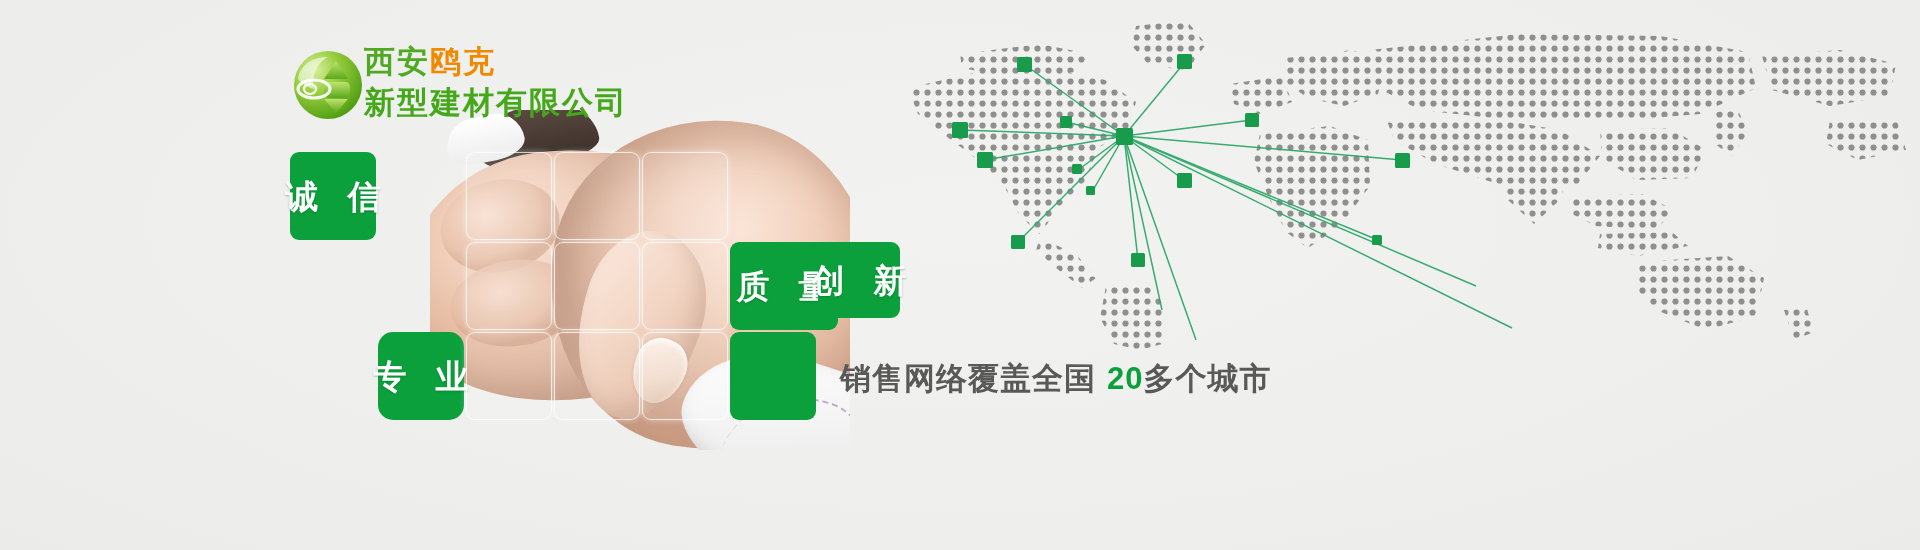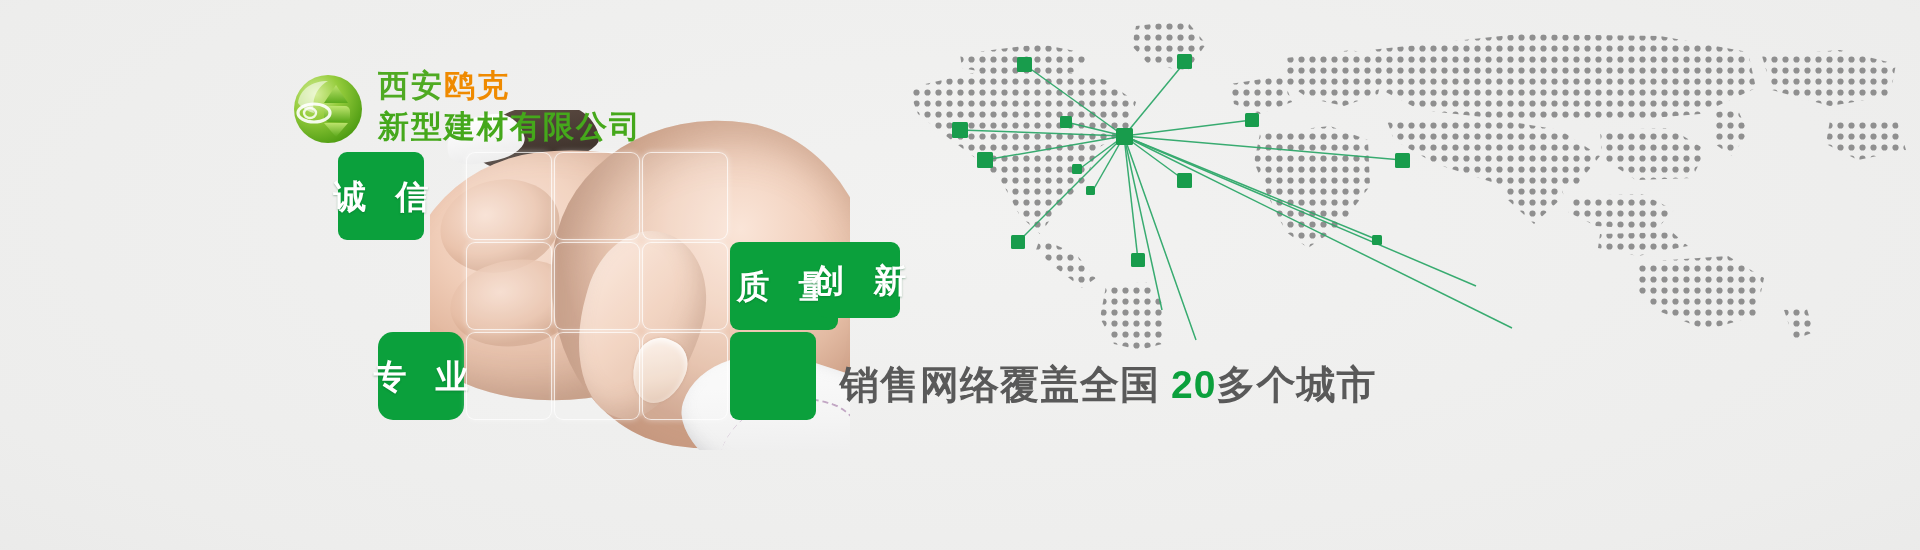"西安鸥克" #logo { gap: 14px -> none; margin-top: 24px -> none }
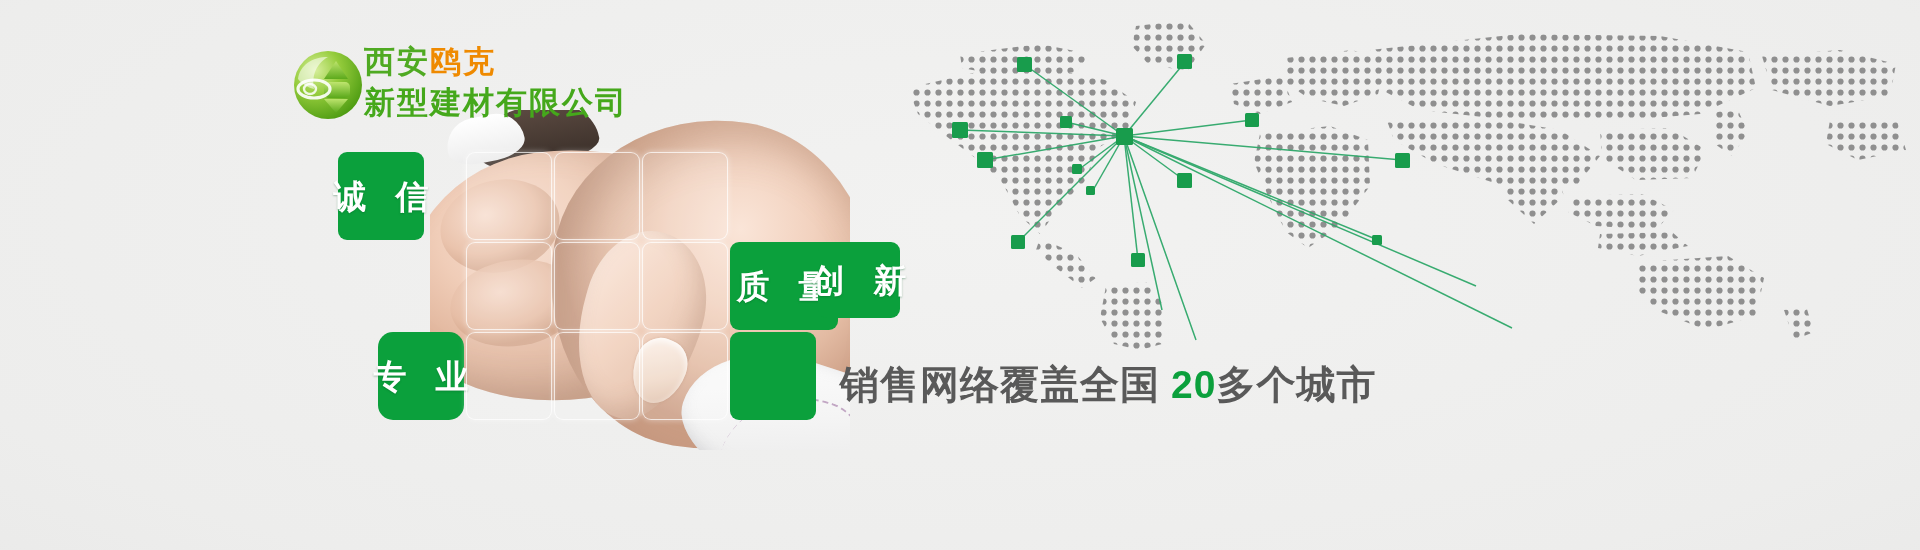"诚 信" div.tile { margin-left: 48px -> none }
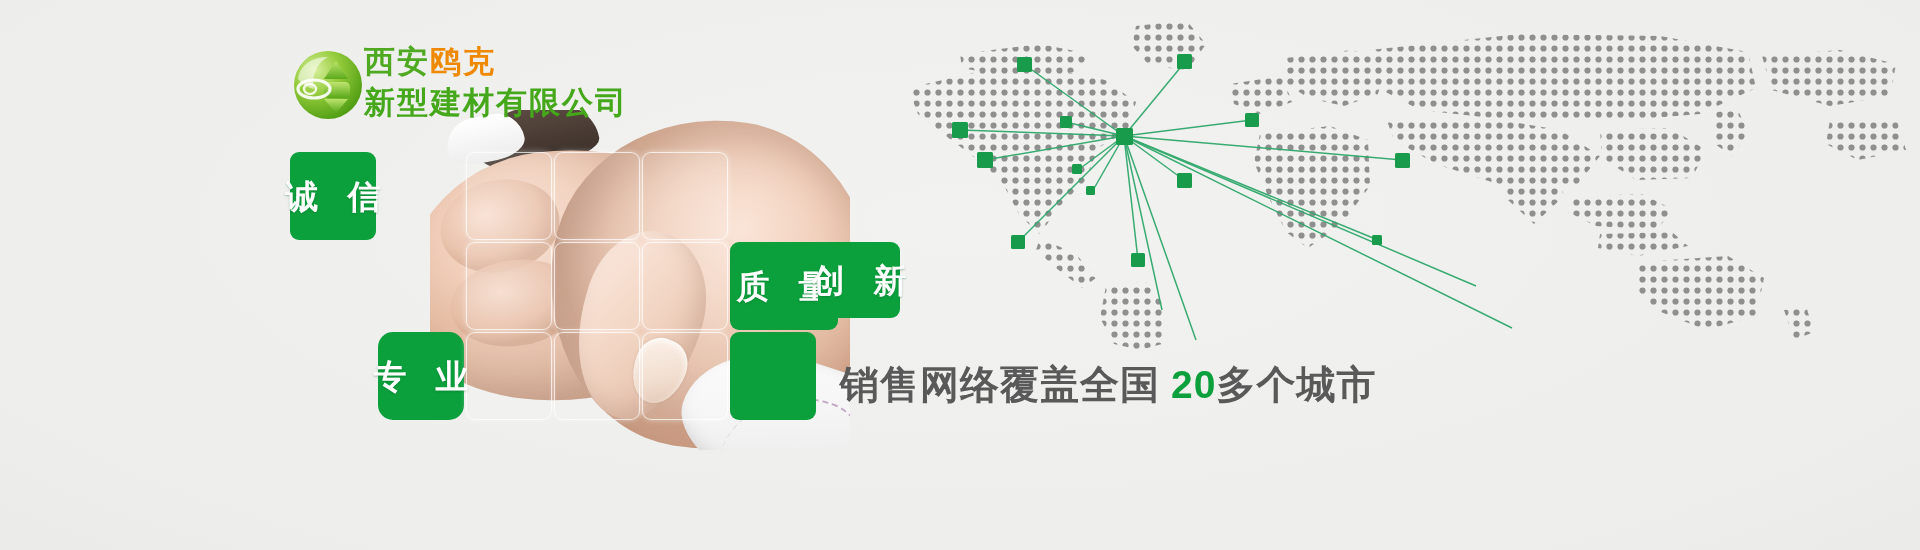"销售网络覆盖全国 20多个城市" #tagline { font-size: 39px -> 31px }
